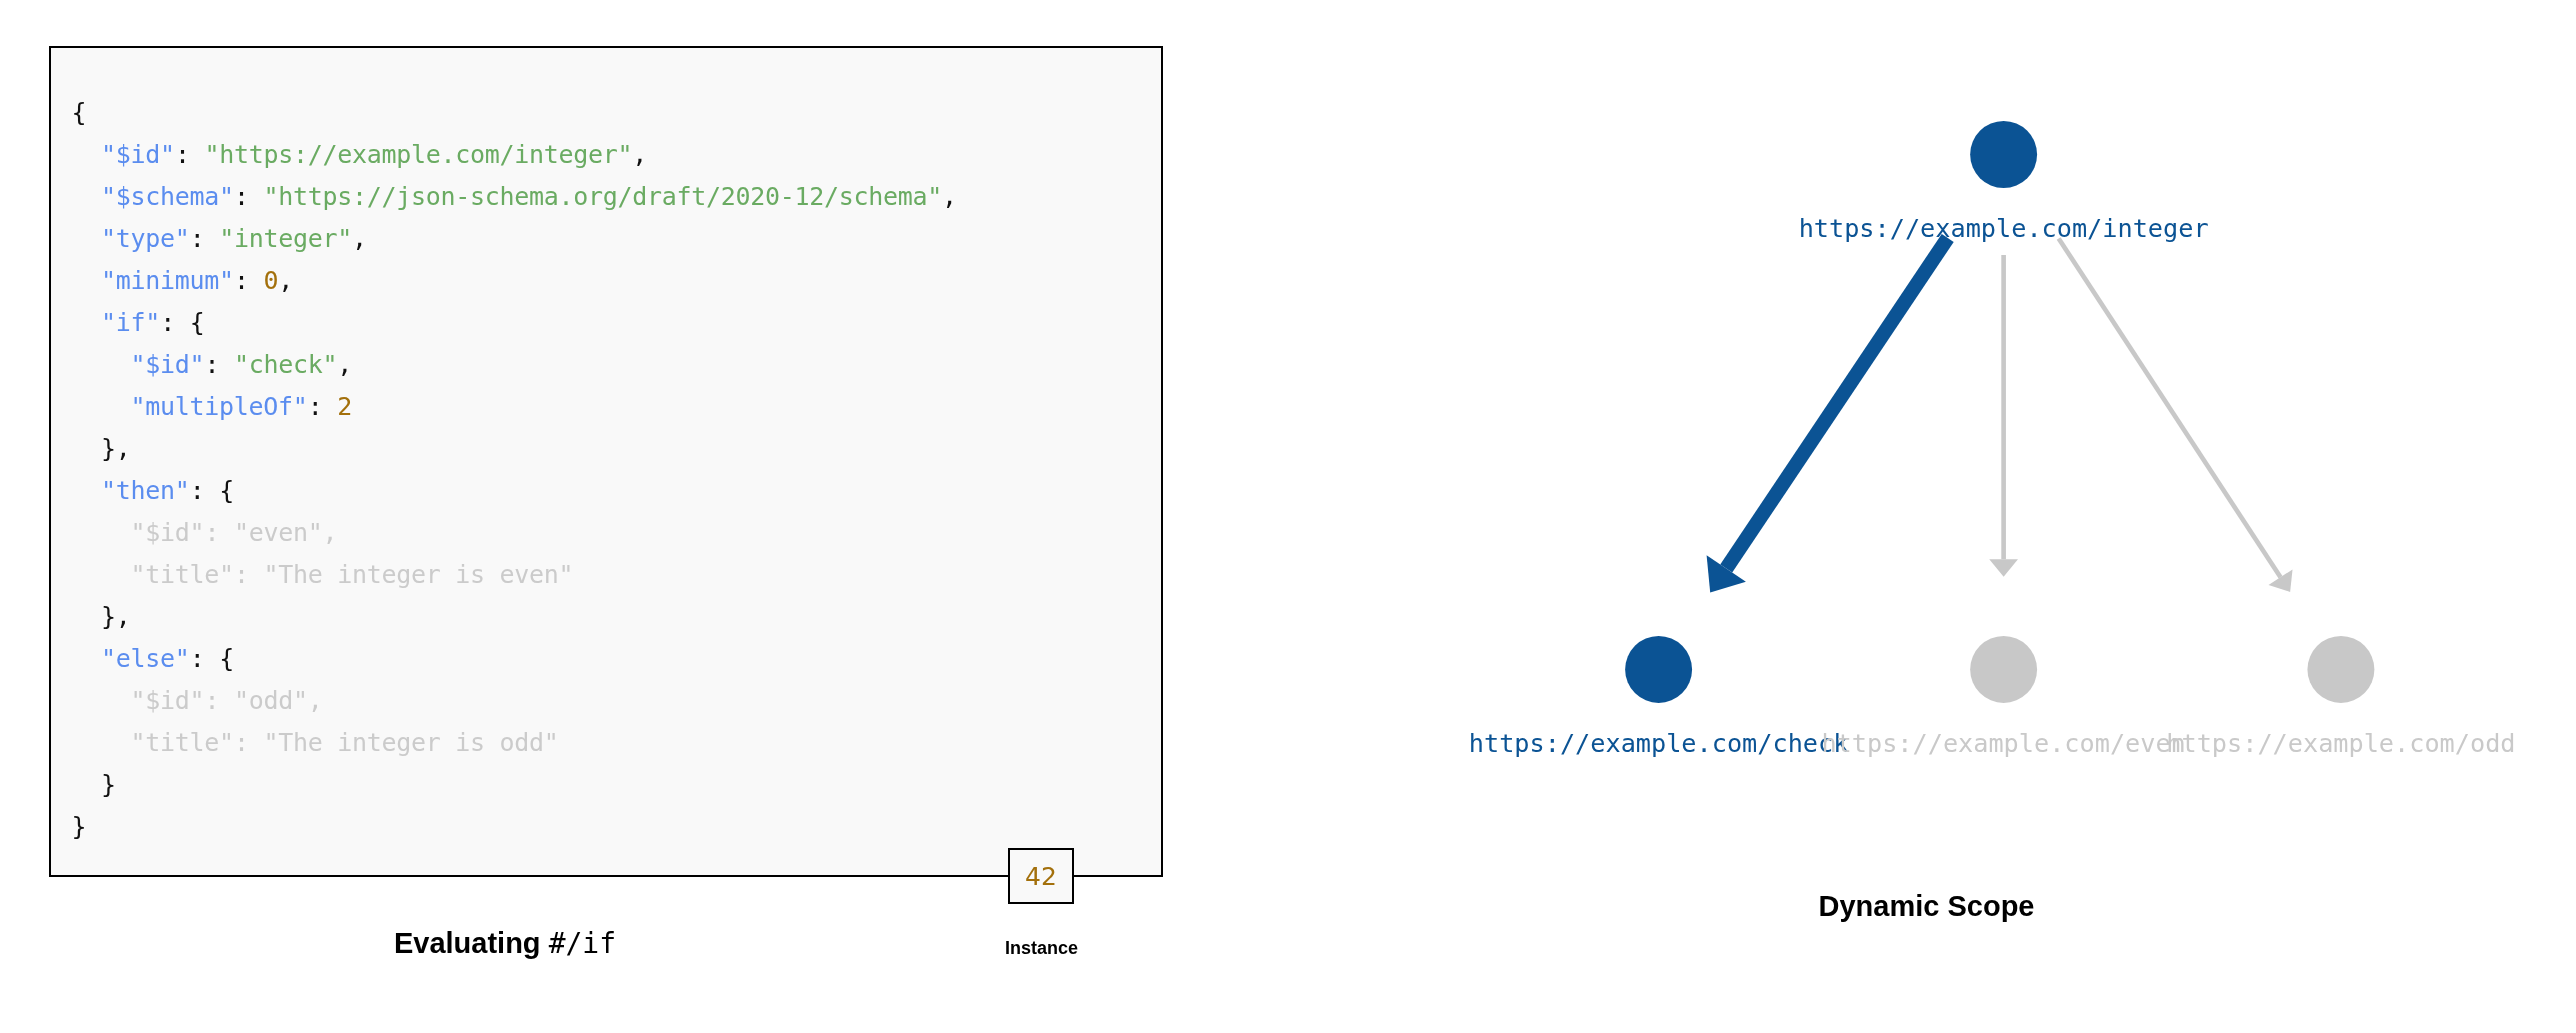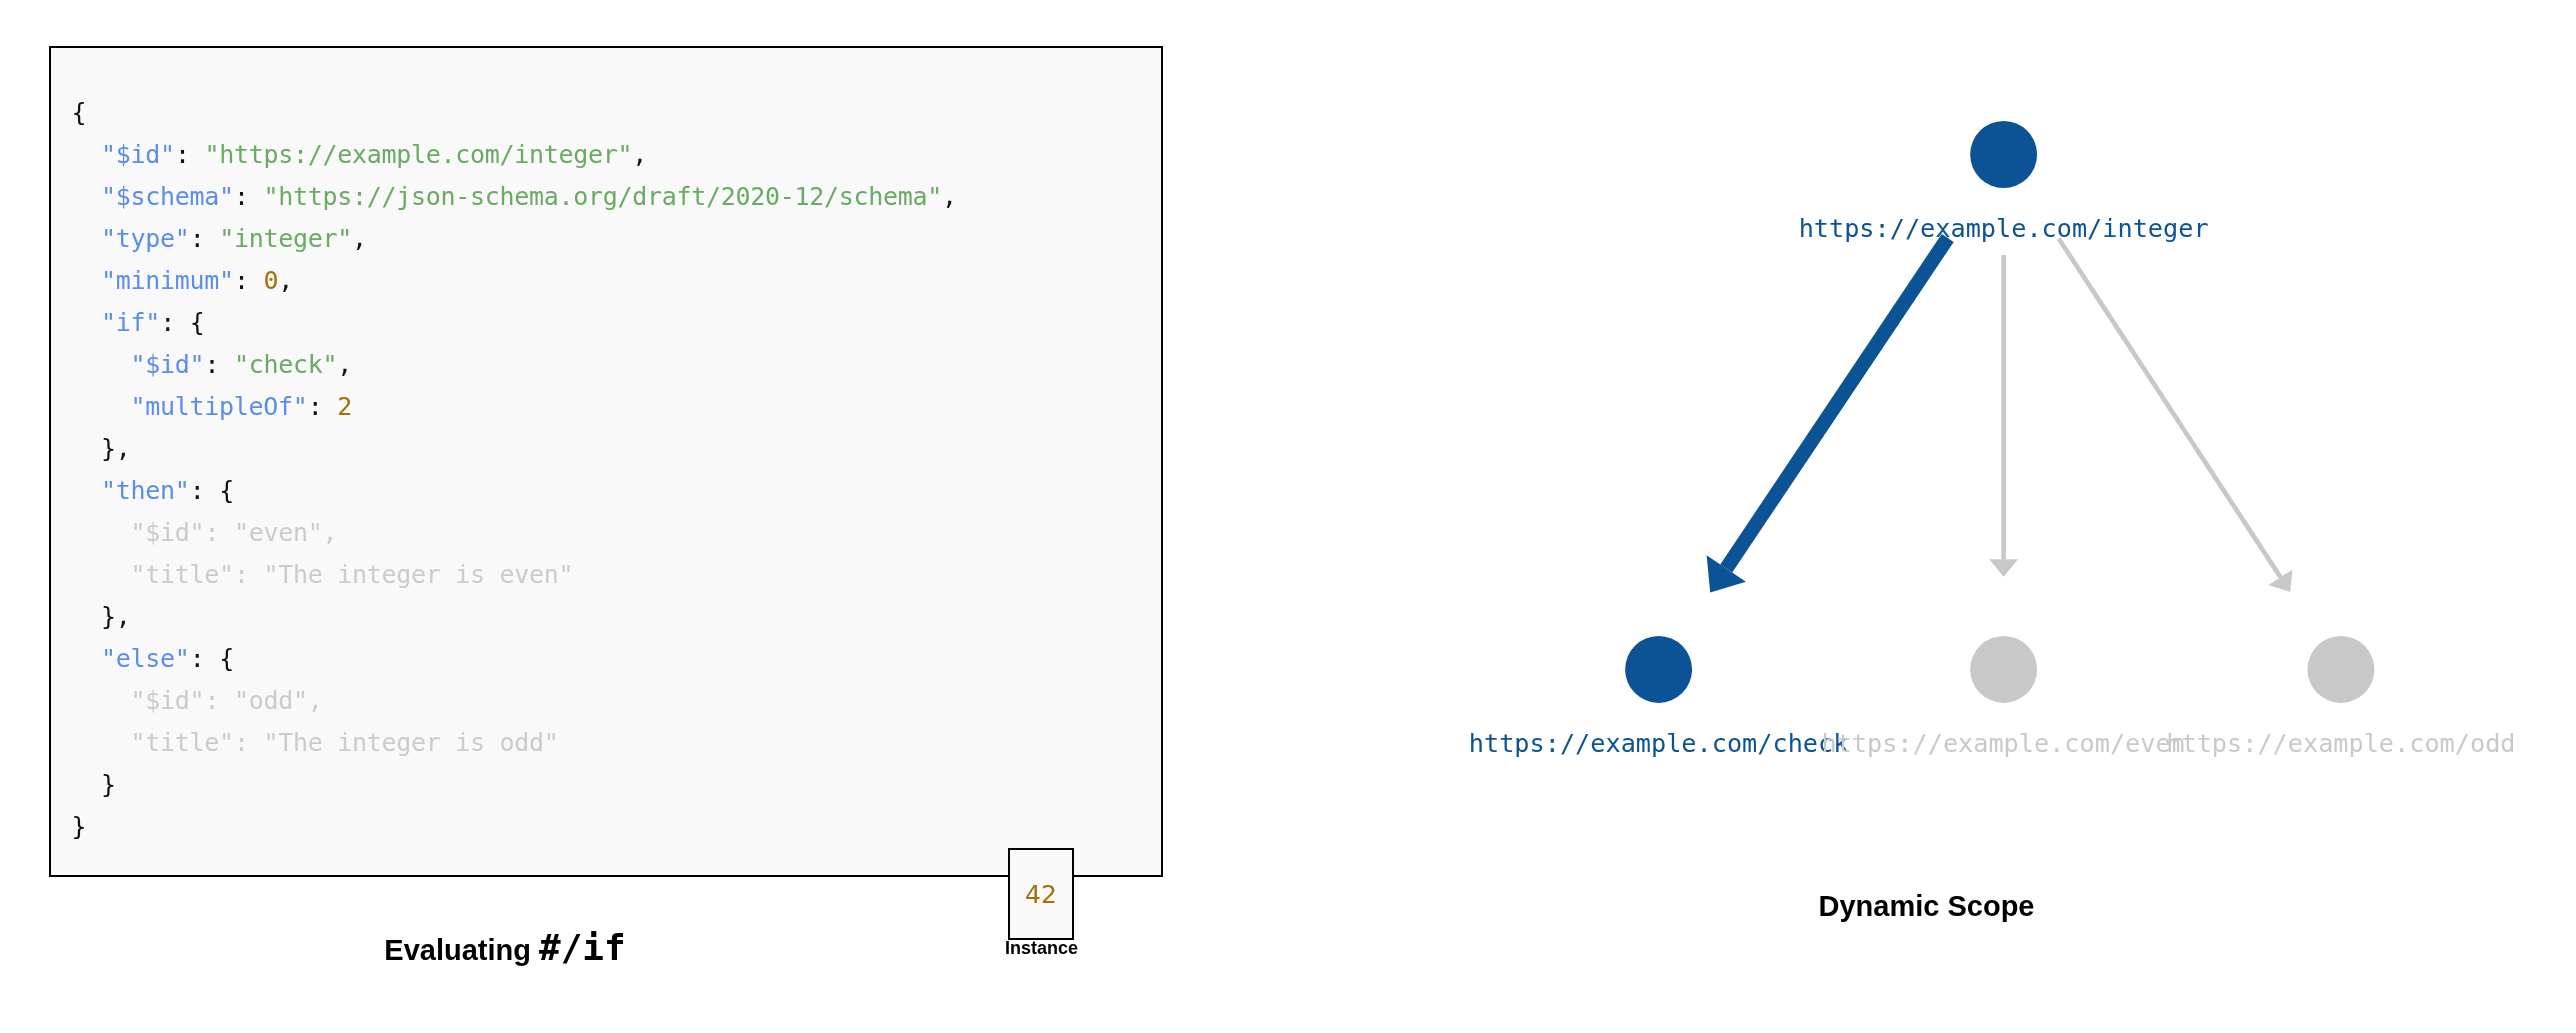"42" #instance-box { height: 92px -> 56px }
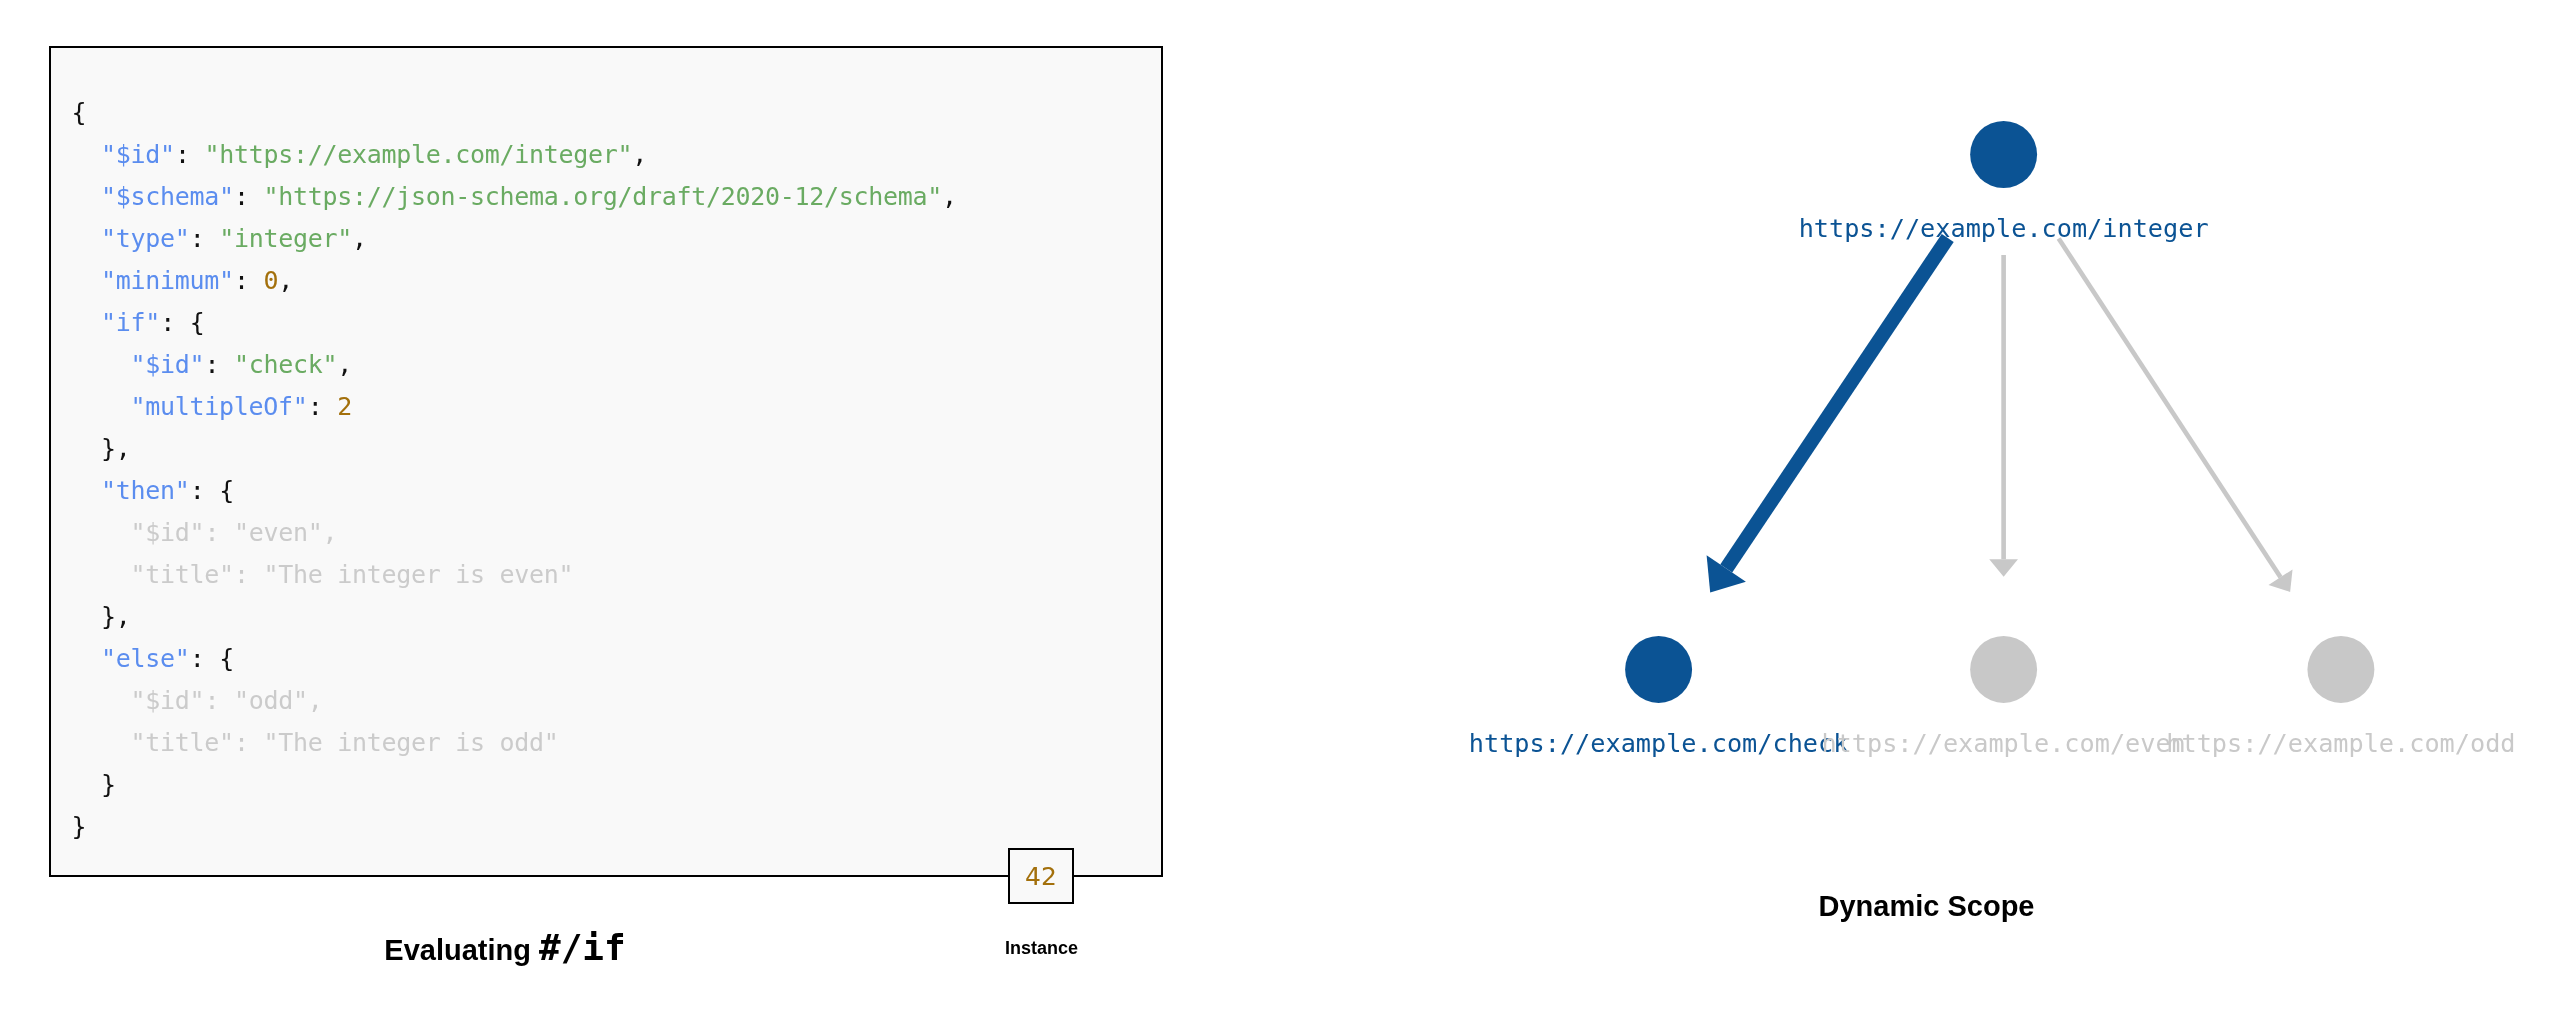"#/if" #left-caption .mono { font-size: 36px -> 28px; font-weight: bold -> normal }
